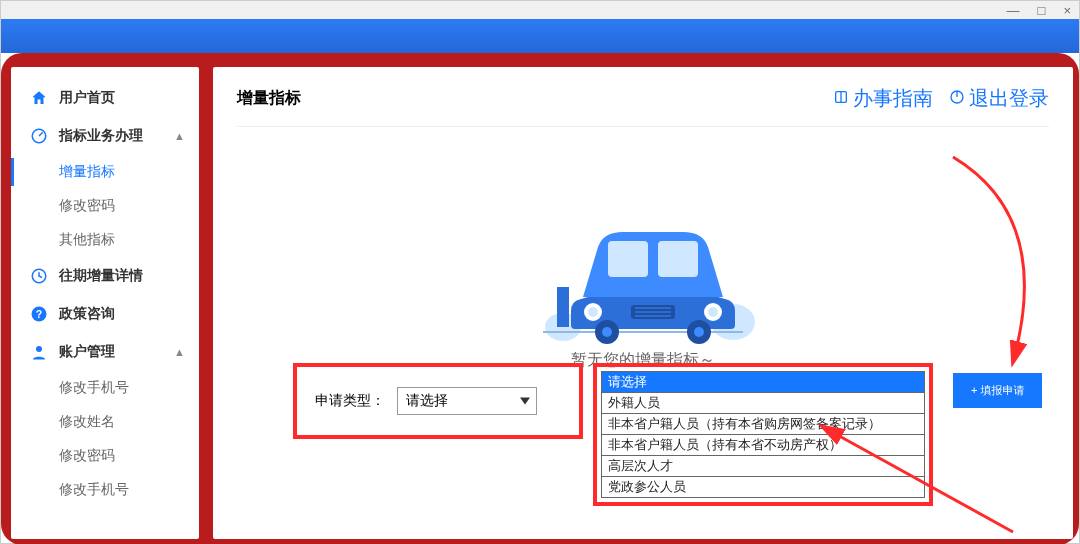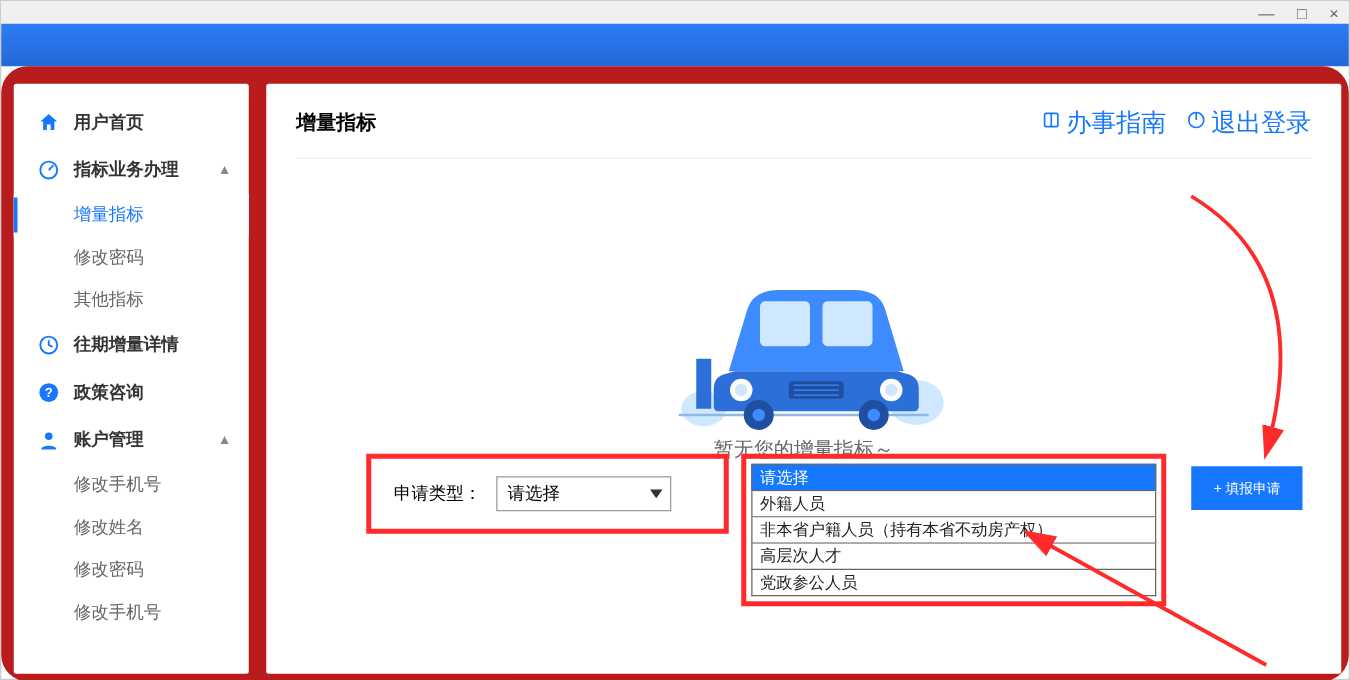"申请类型：" .select-row { height: 64px -> 76px }
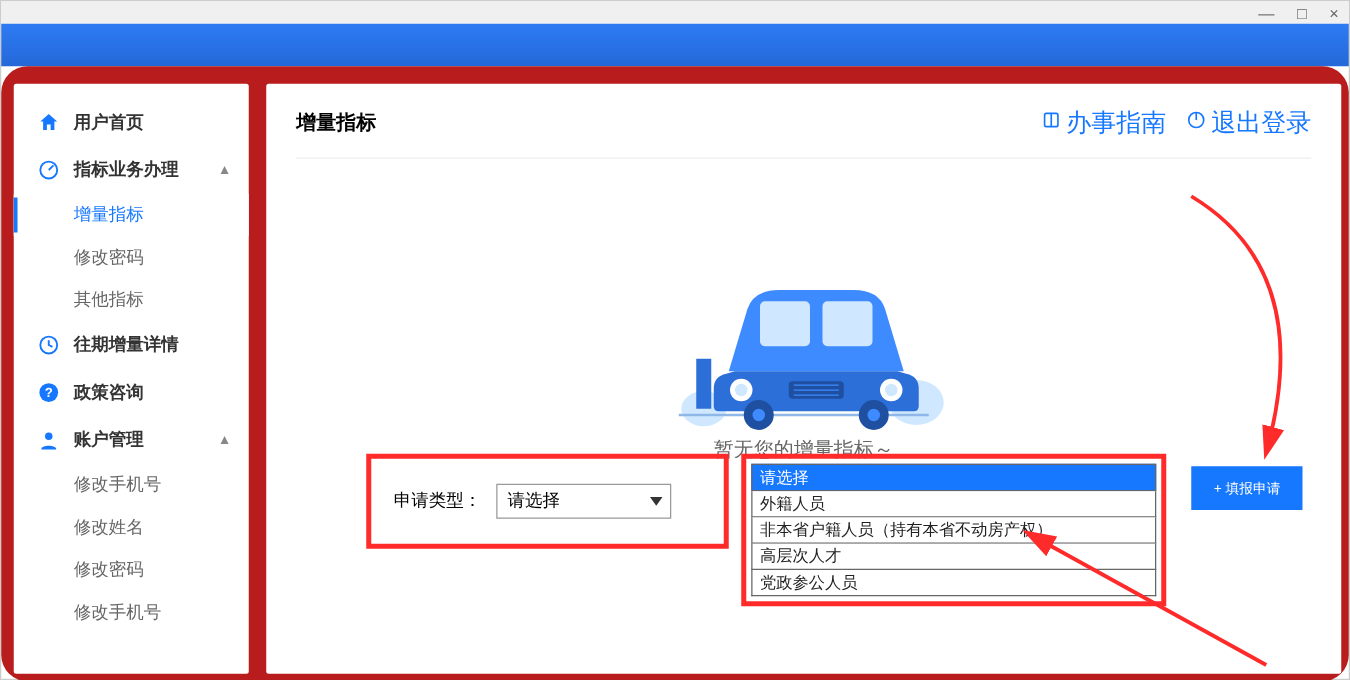"非本省户籍人员（持有本省购房网签备案记录）" div.option-item { html: none -> <div>非本省户籍人员（持有本省购房网签备案记录）</div> }
